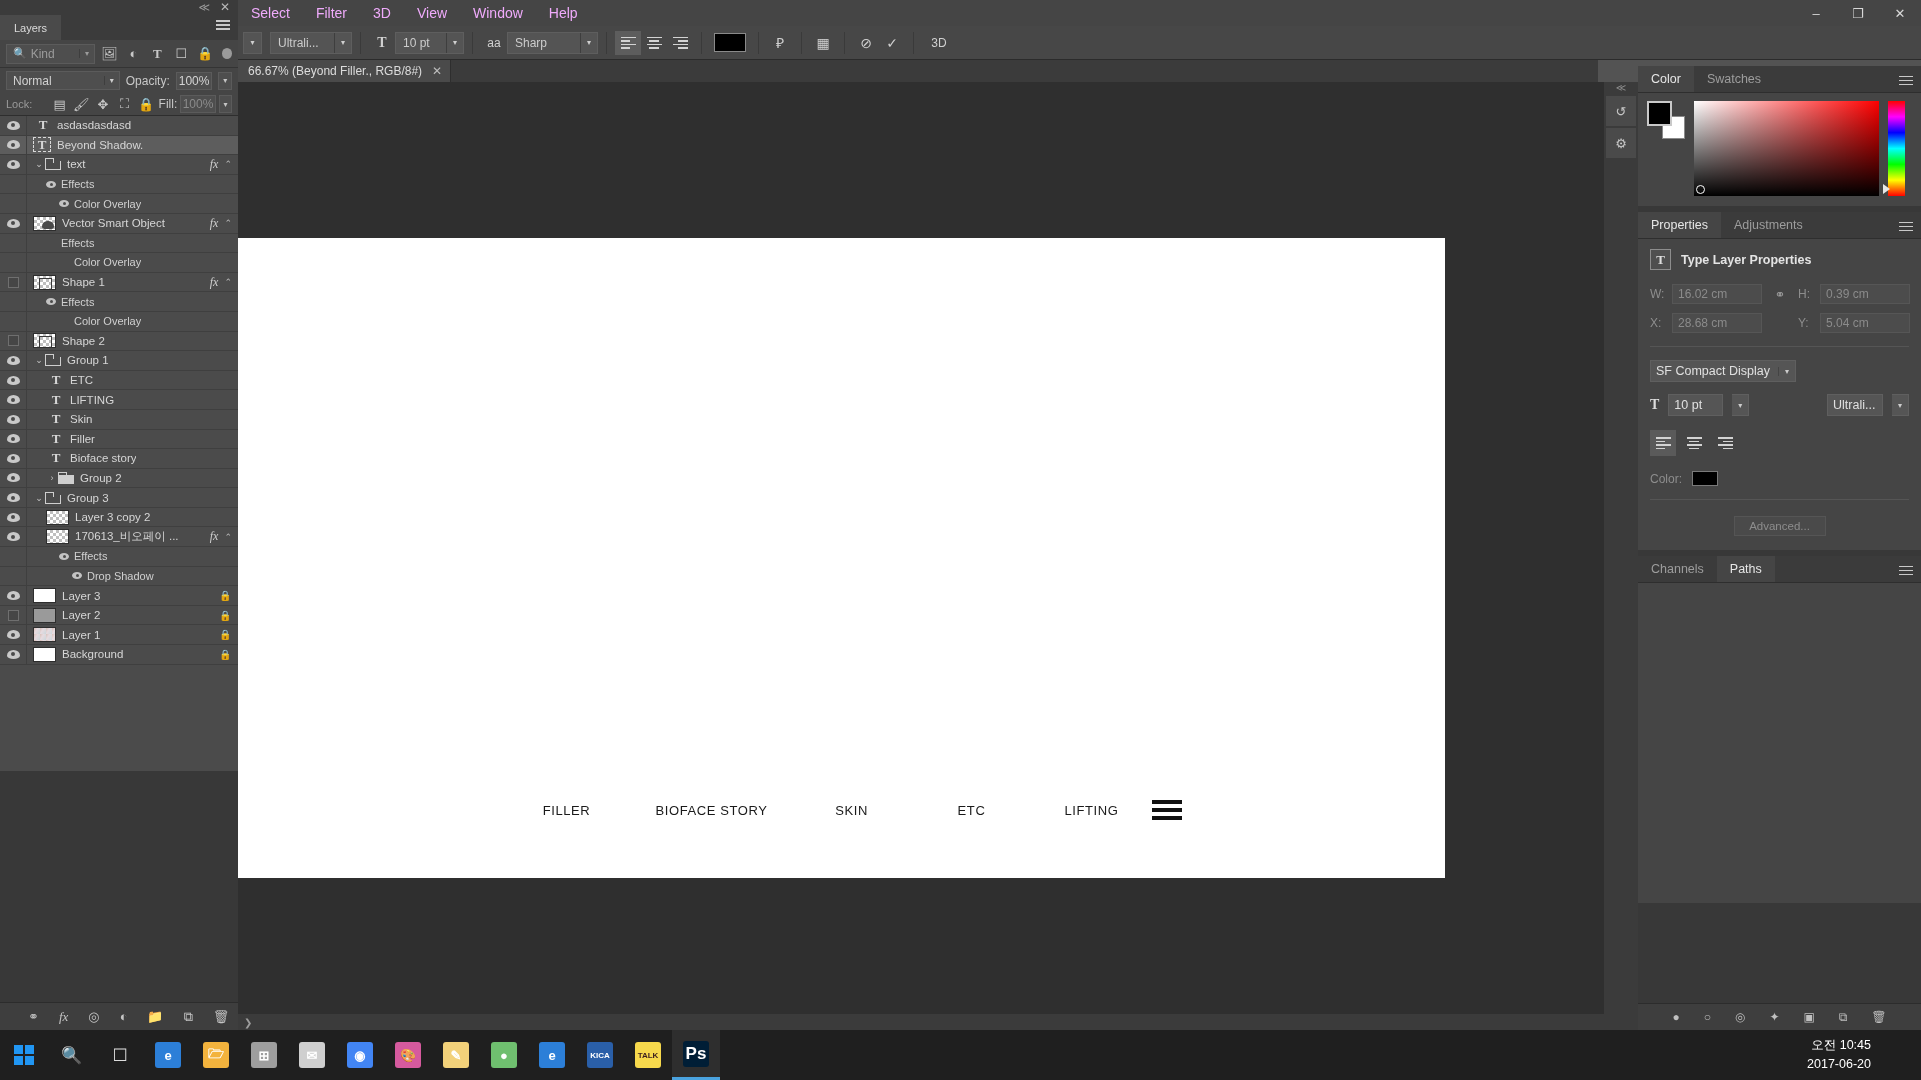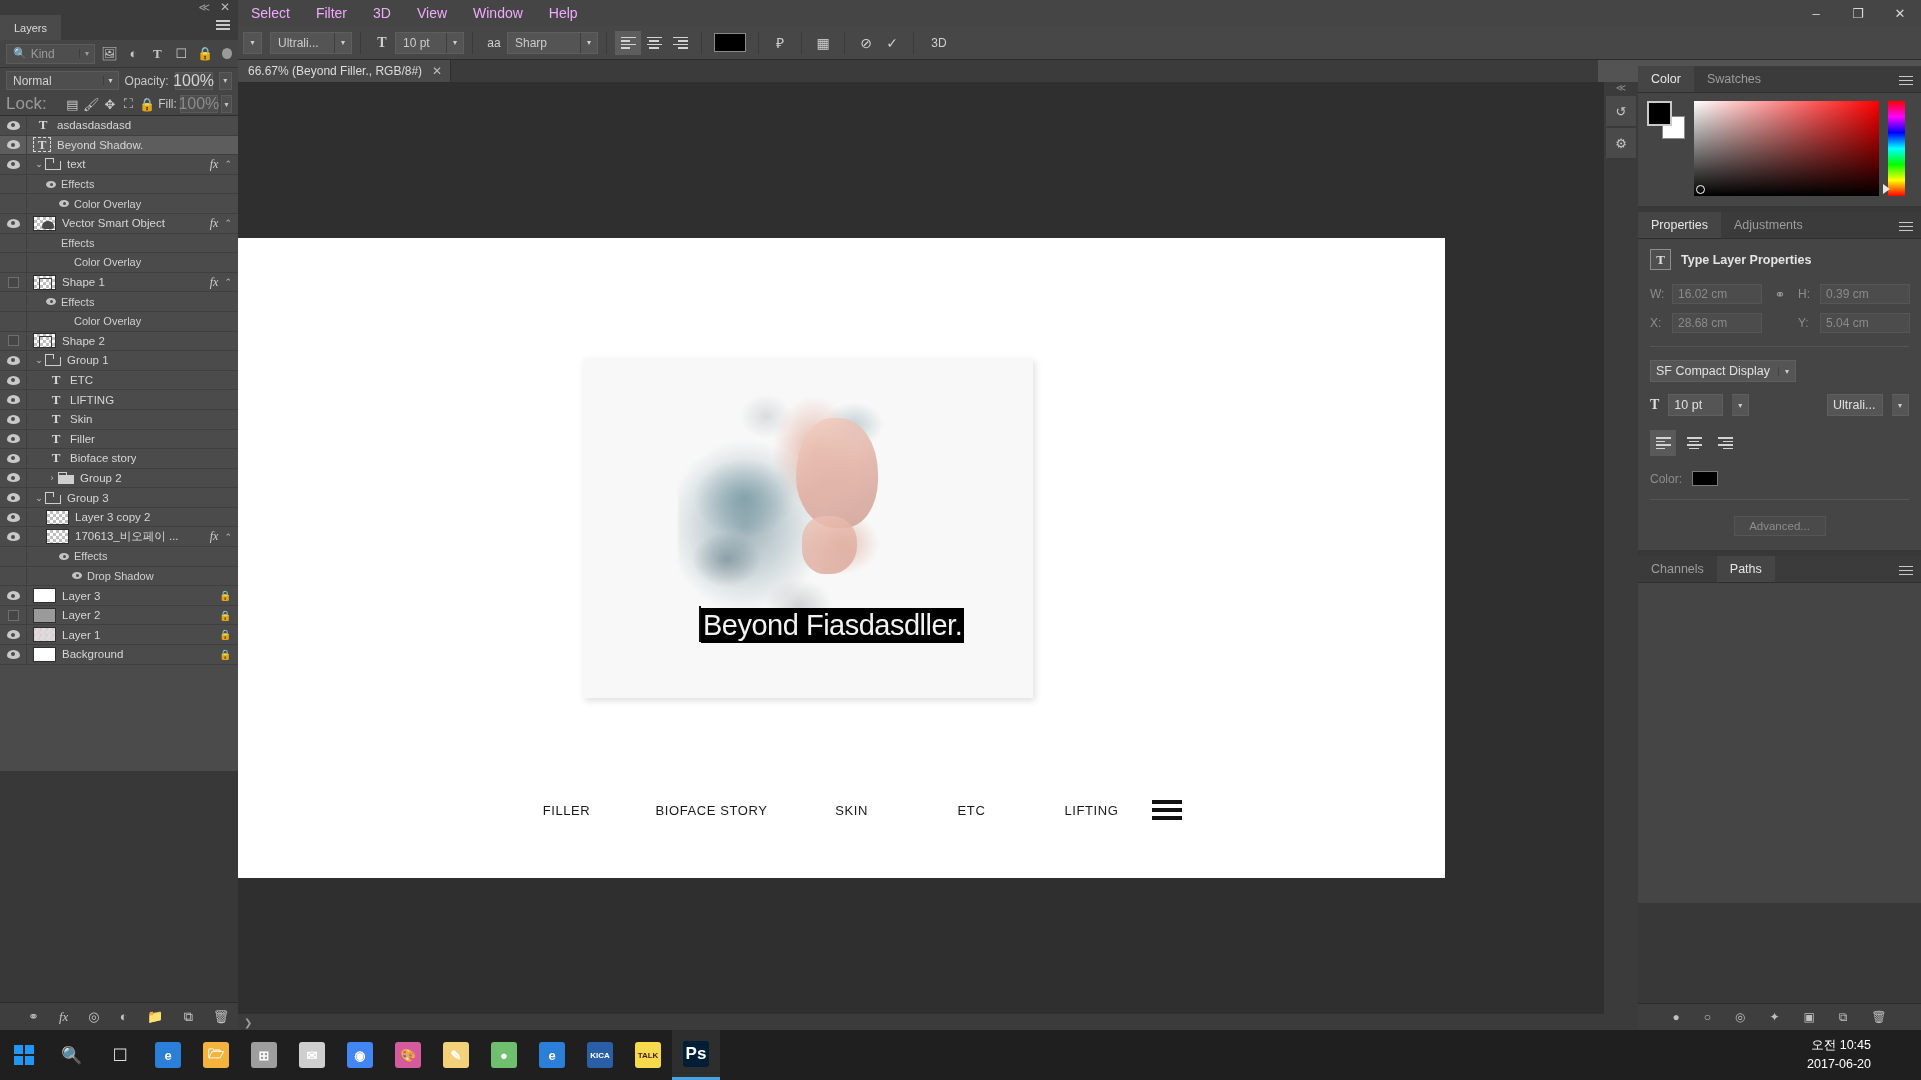"100%" .numbox { font-size: 16px -> 12px }
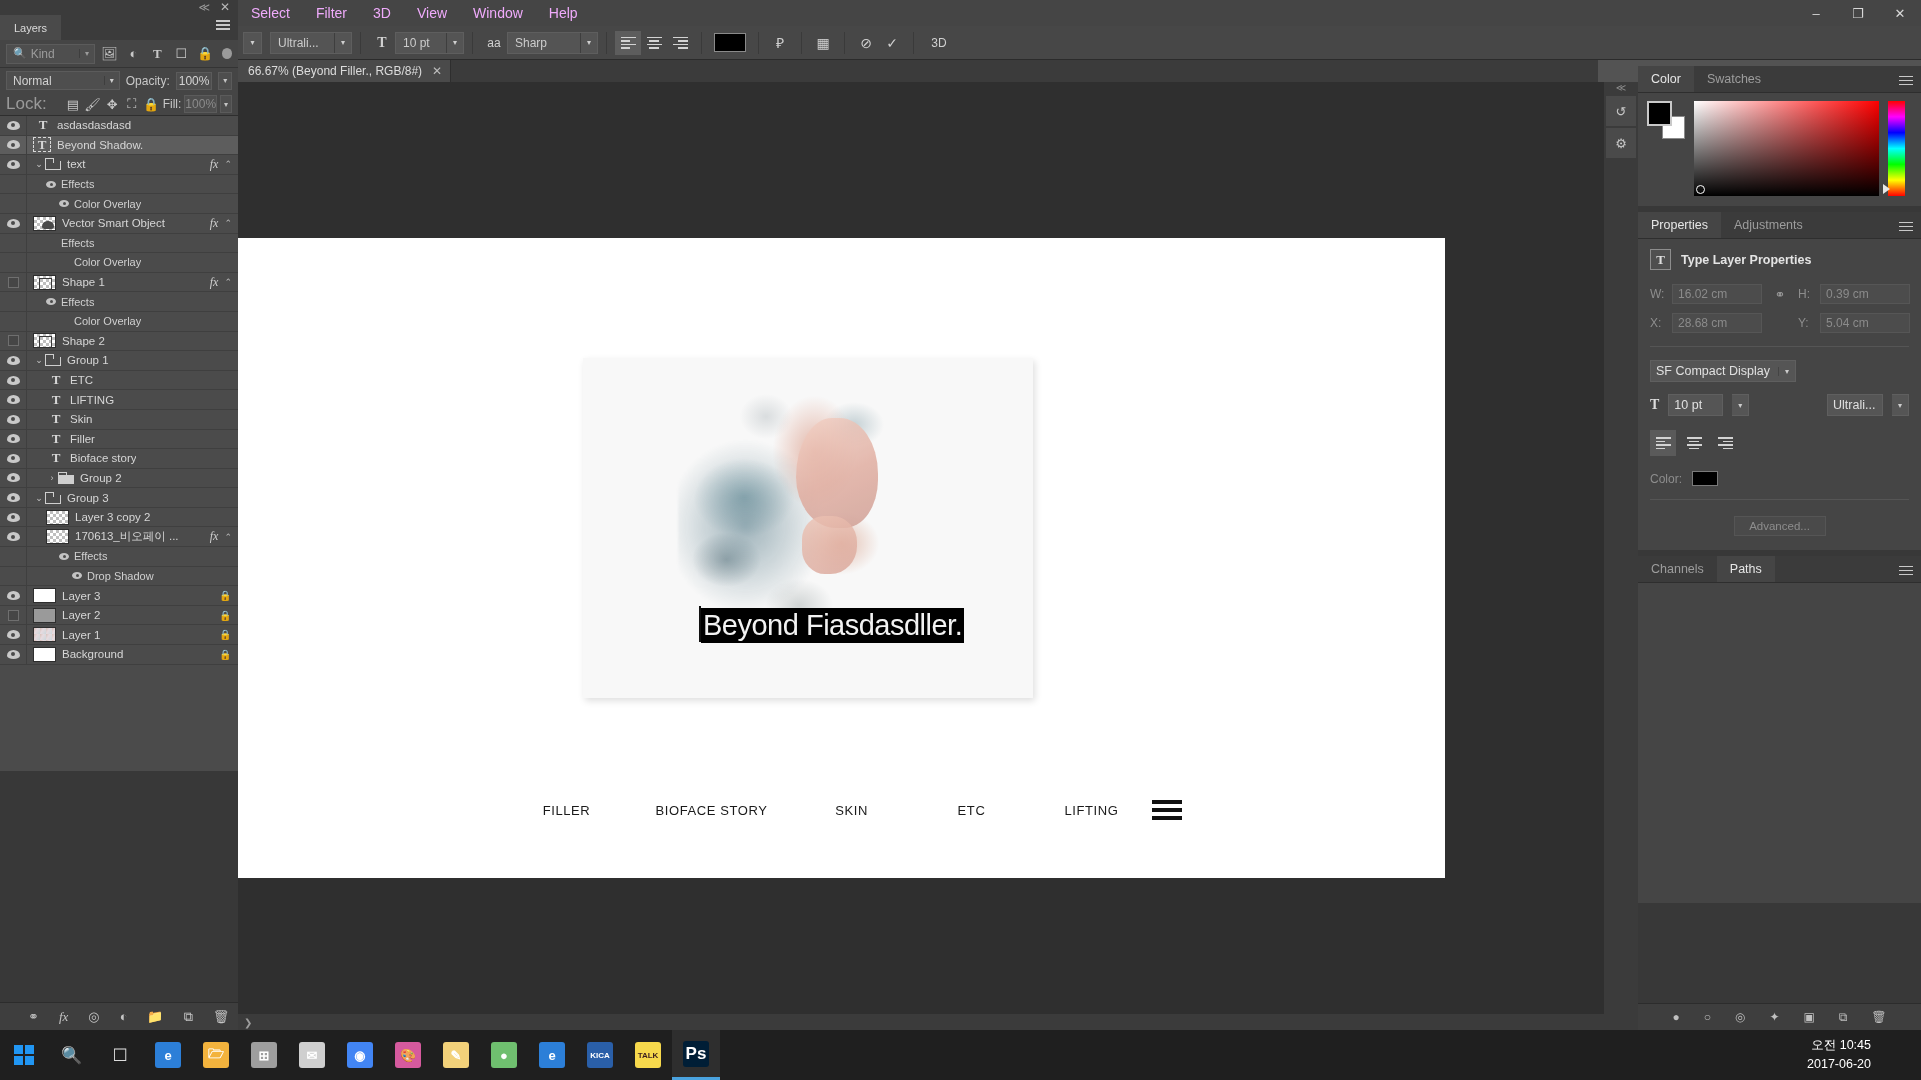"Lock:" .lock-lbl { font-size: 17px -> 11px }
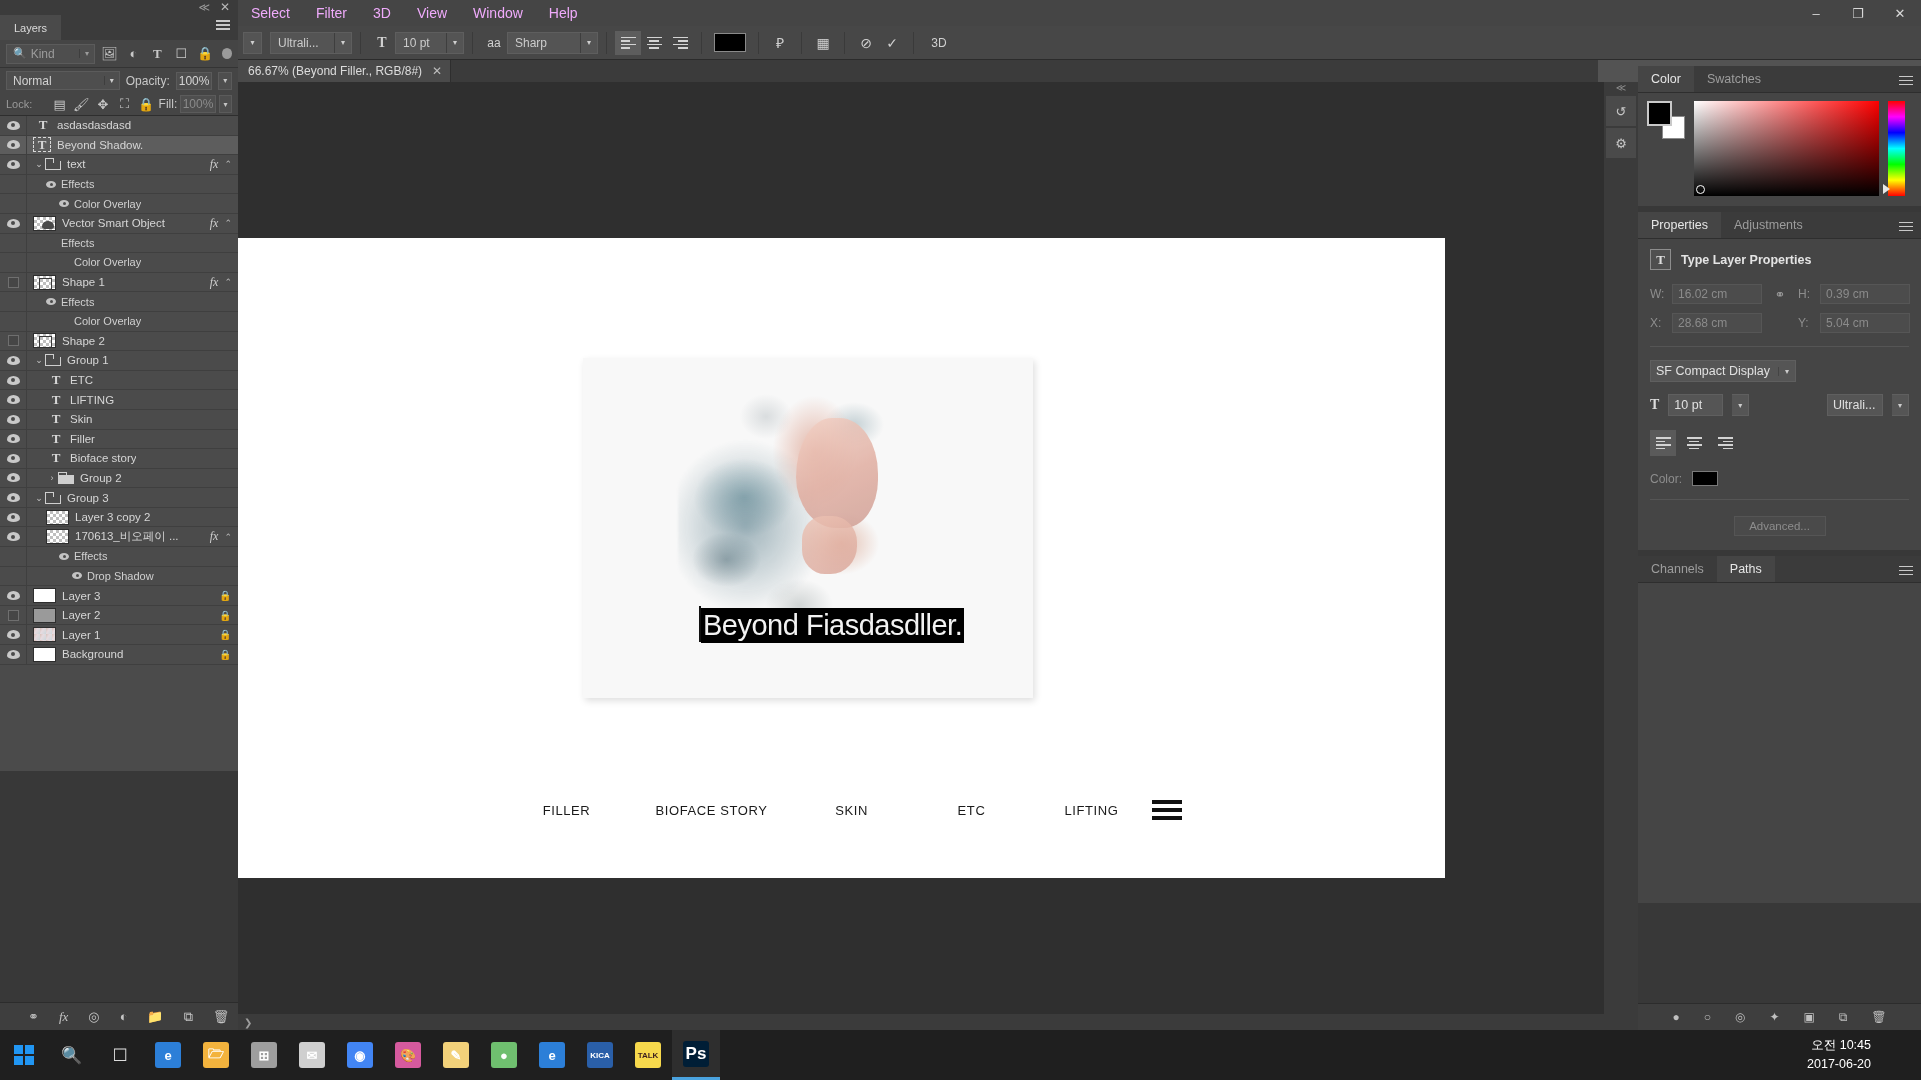"Beyond Fiasdasdller." div.heroframe { html: <div> <div> <div></div> <div></div> <div></div> </div> <div></div> <div>Beyond Fiasdasdller.</div> </div> -> none }
